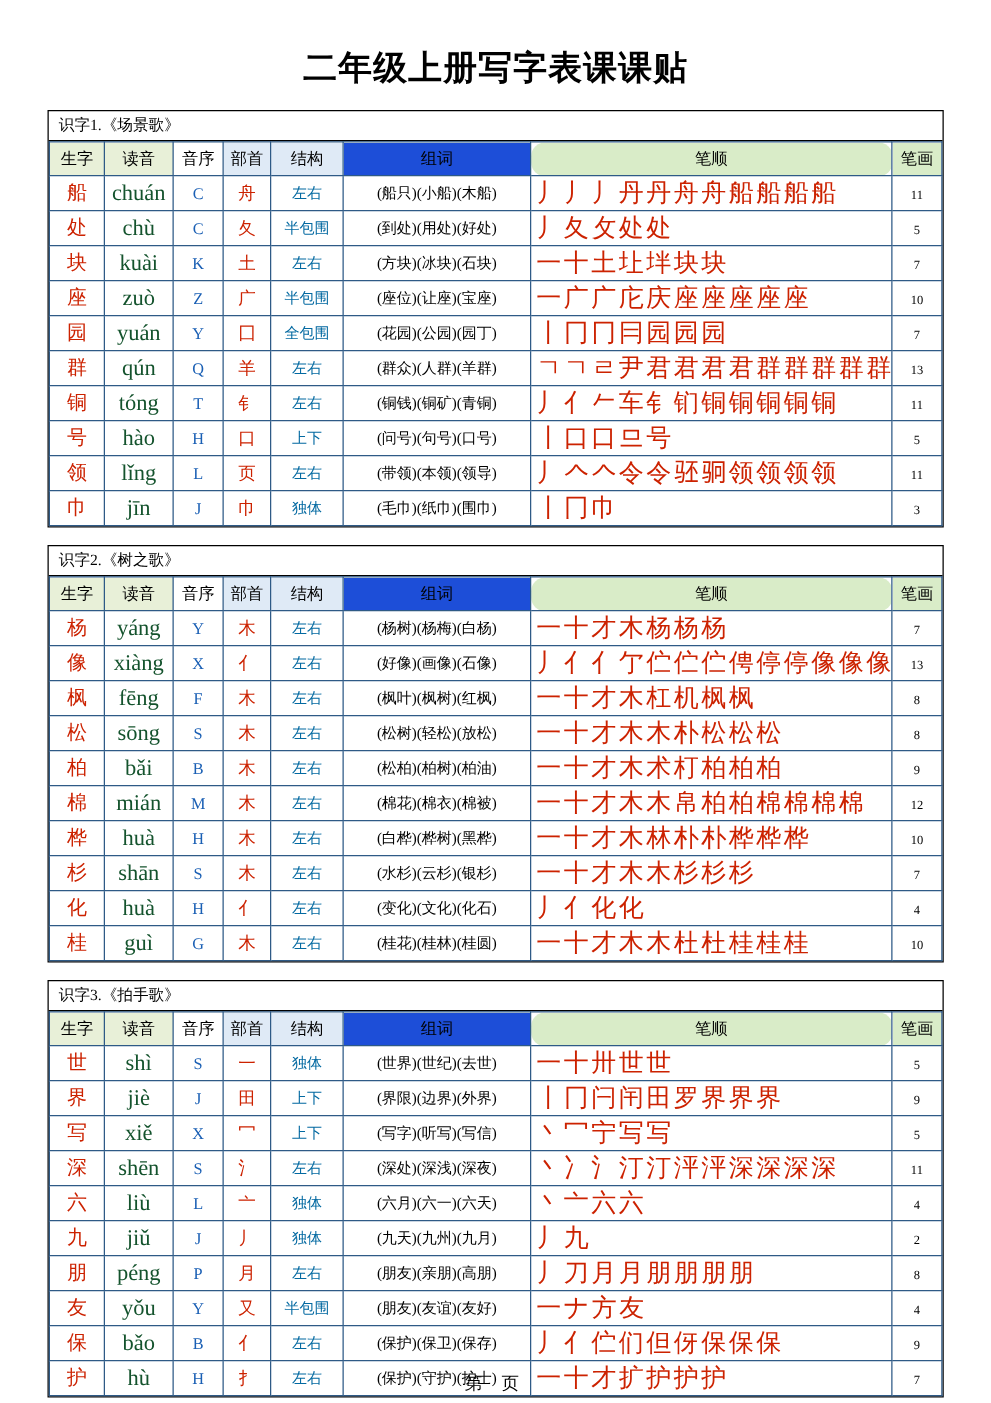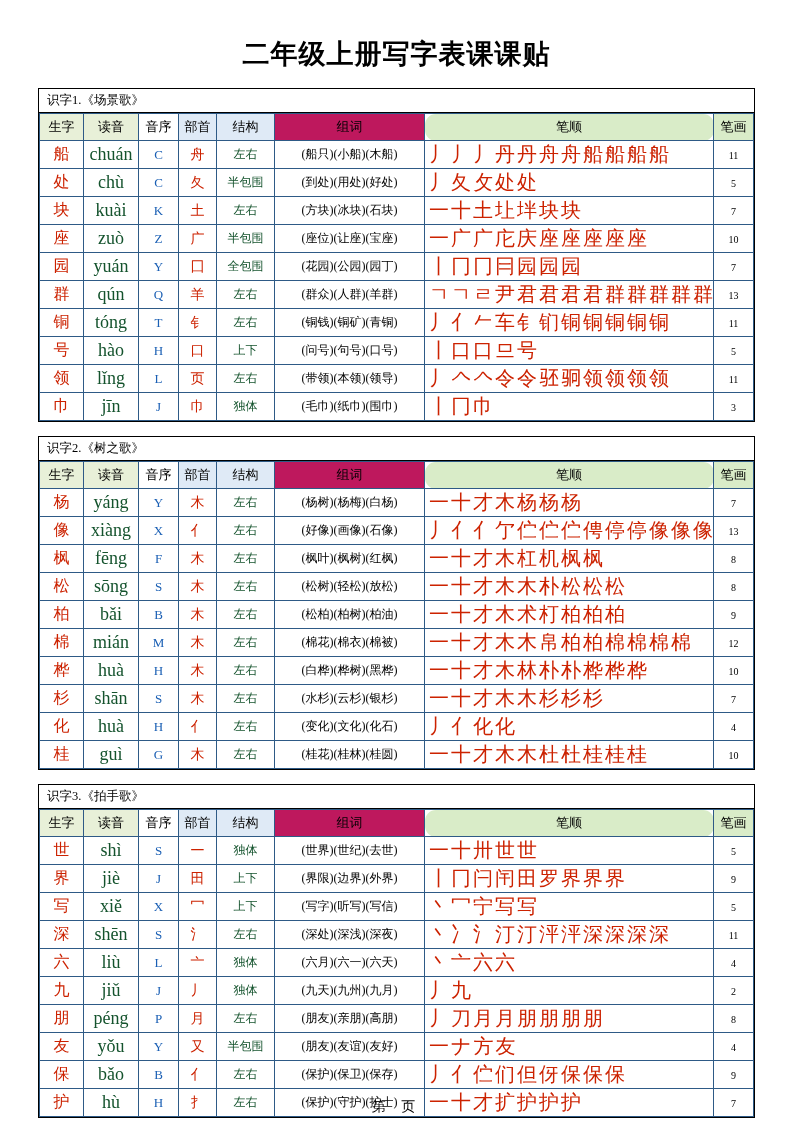"组词" .h-zu { background: #be185d -> #1d4ed8 }
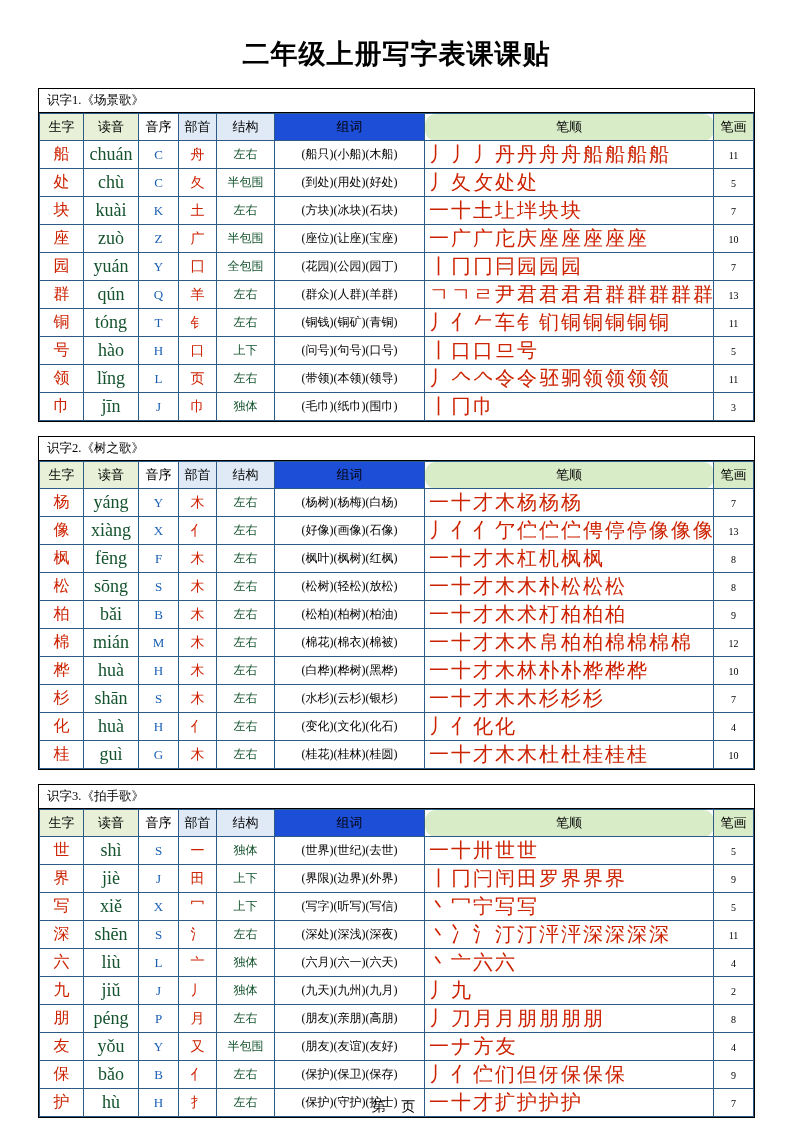"左右" .c-jie { color: #14532d -> #0369a1 }
